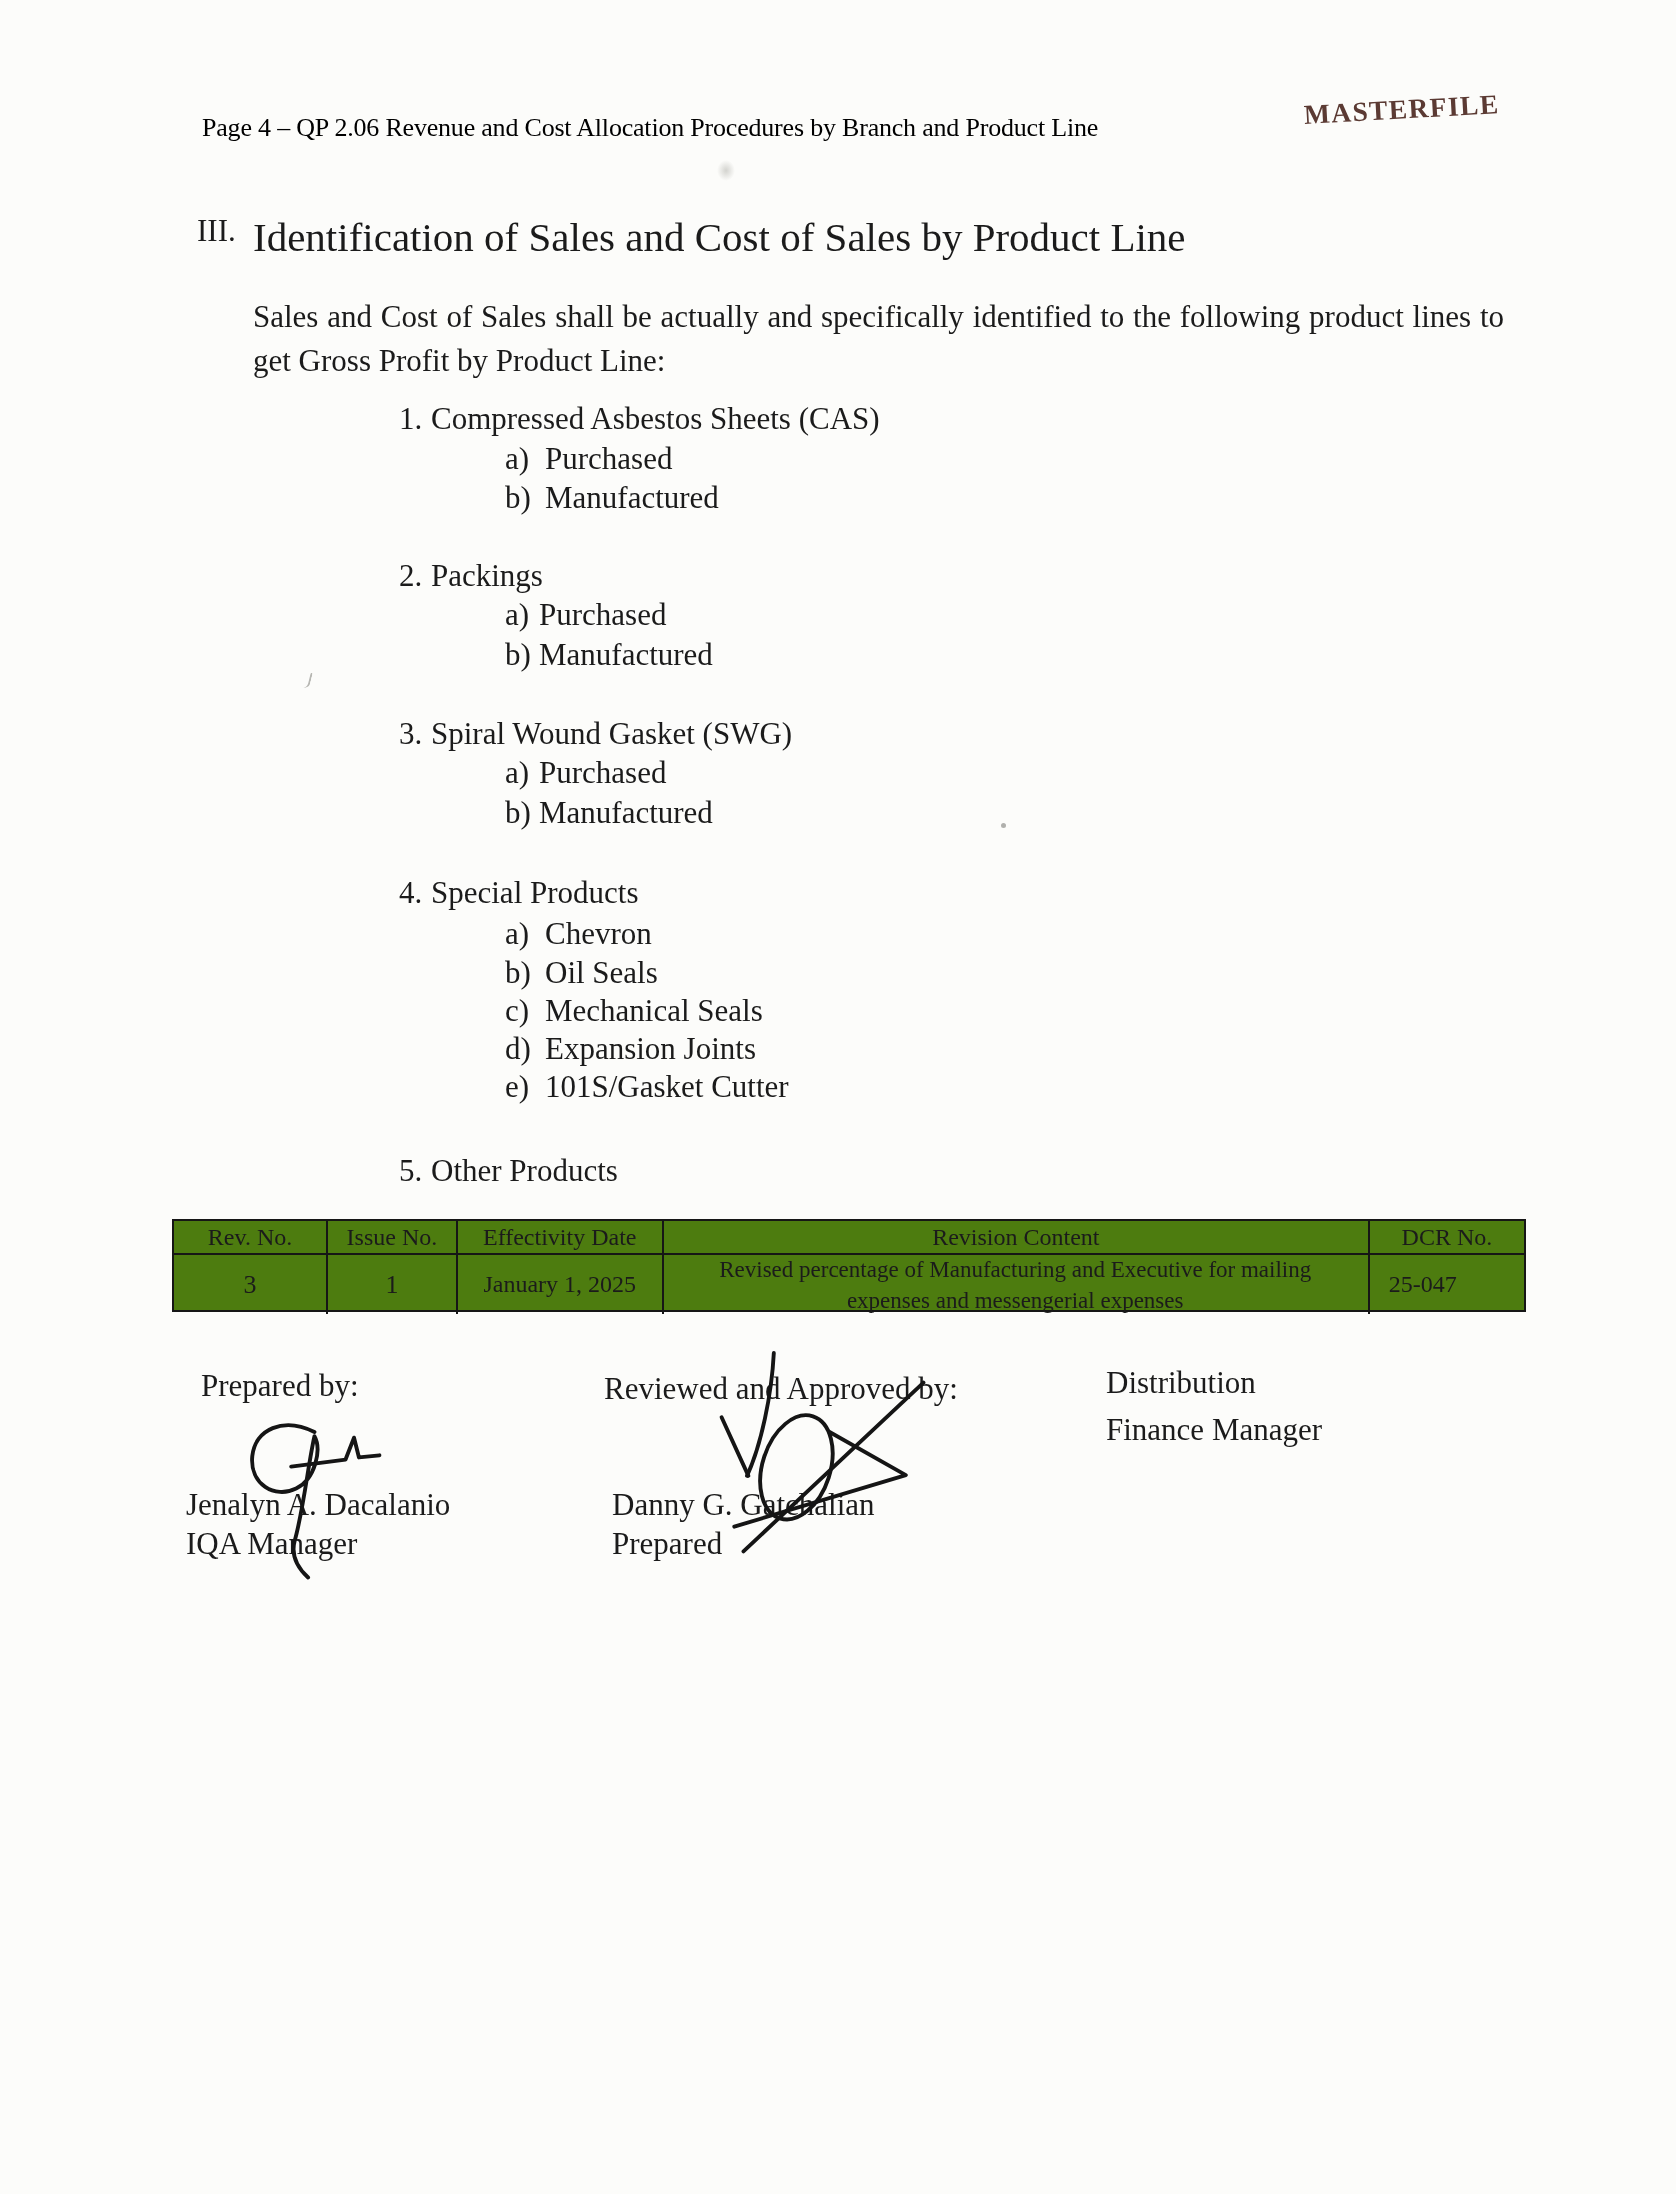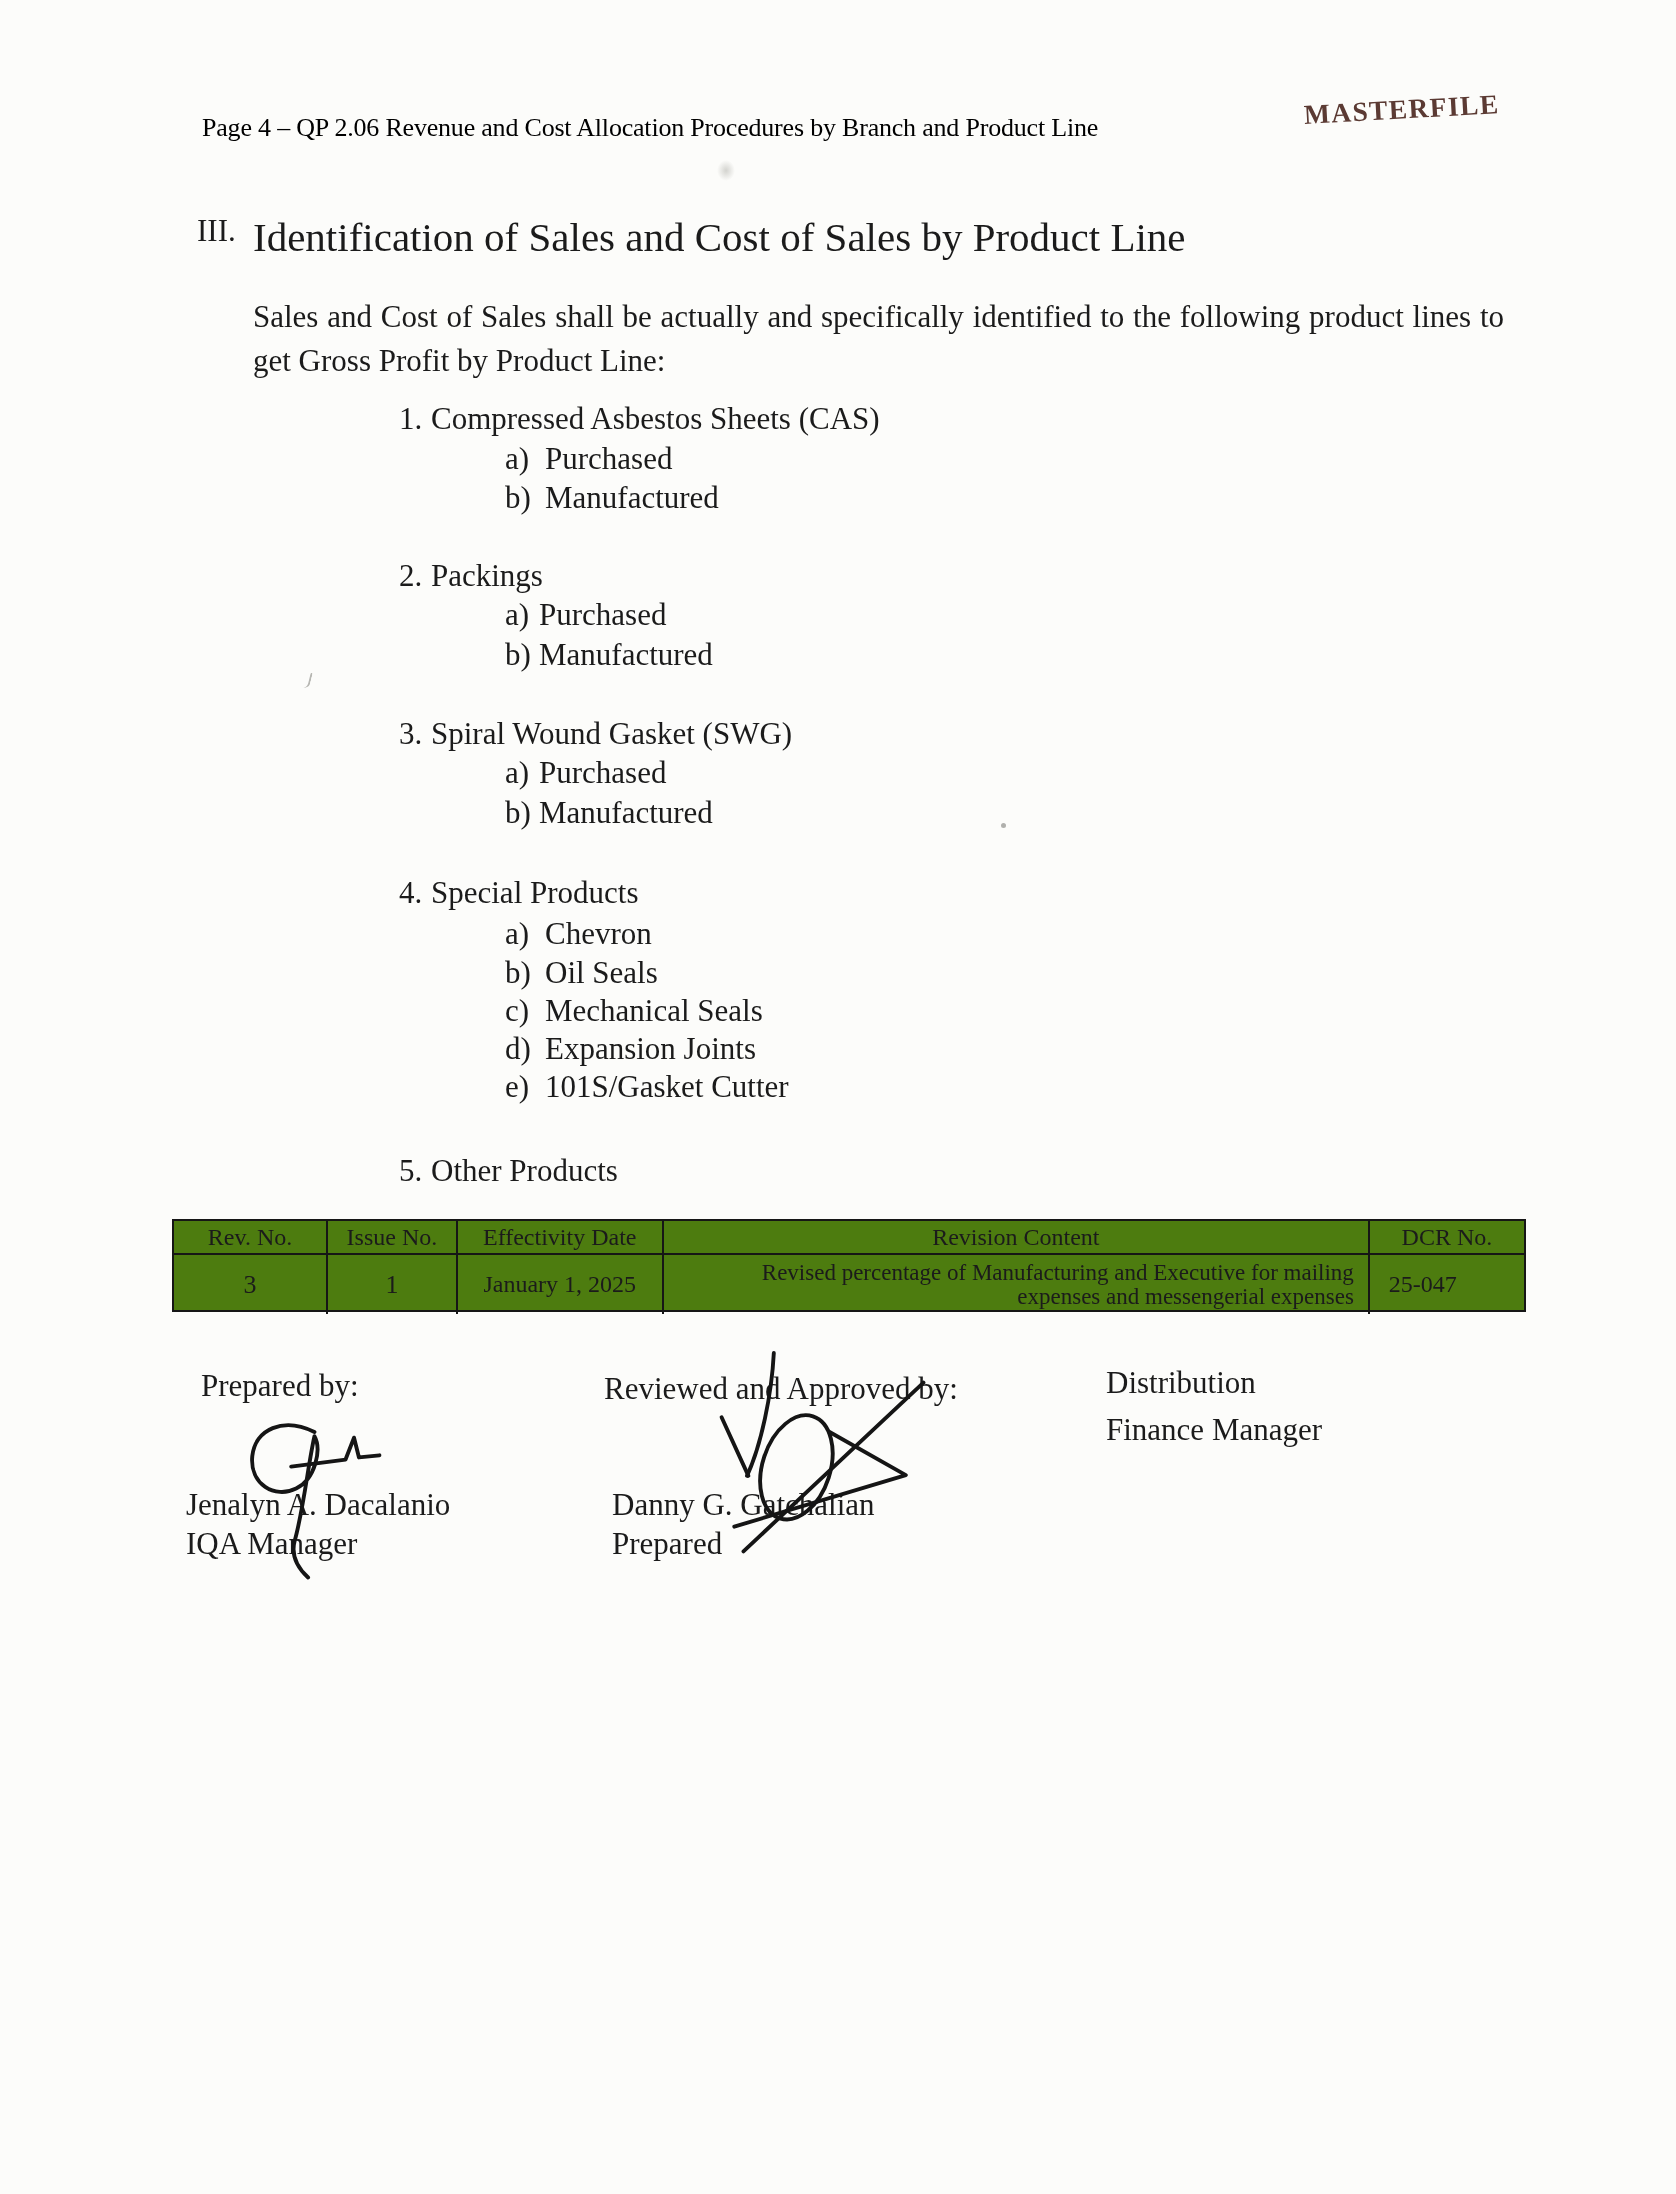"Revised percentage of Manufacturing and" .rev-table .cell.content { line-height: 24px -> 31px; text-align: right -> center }
